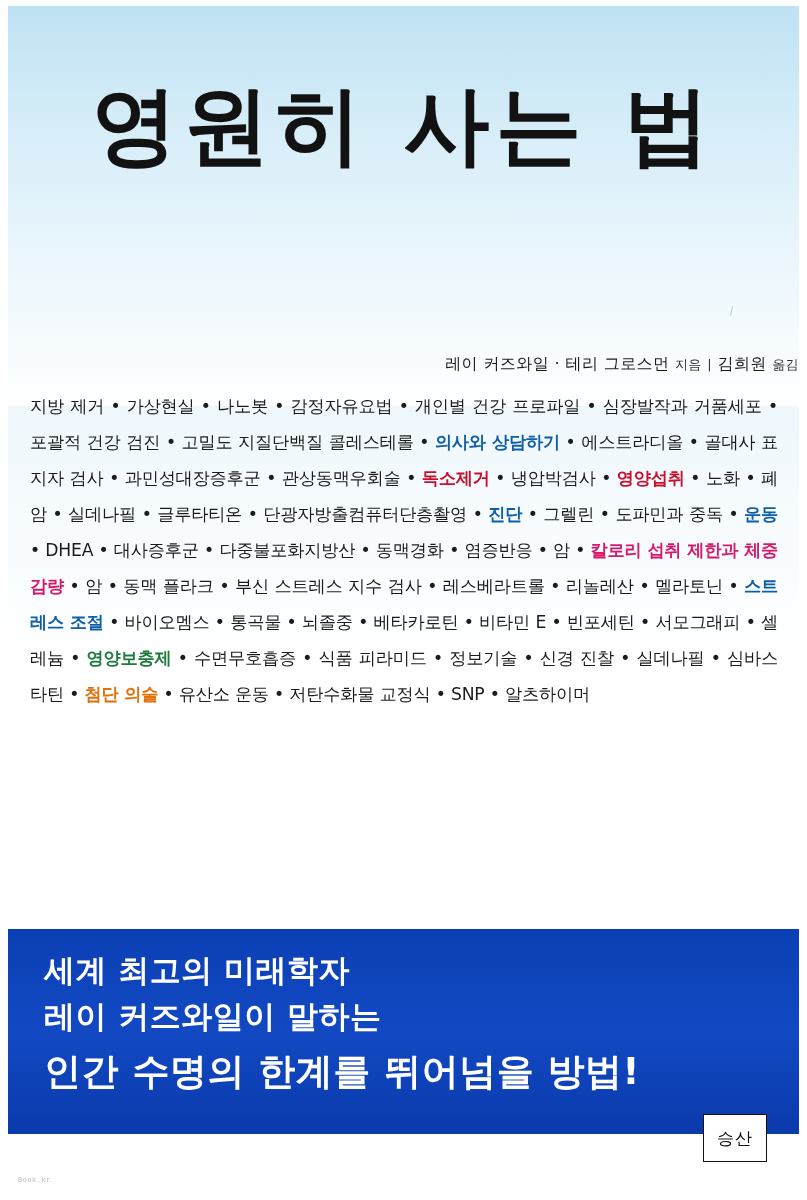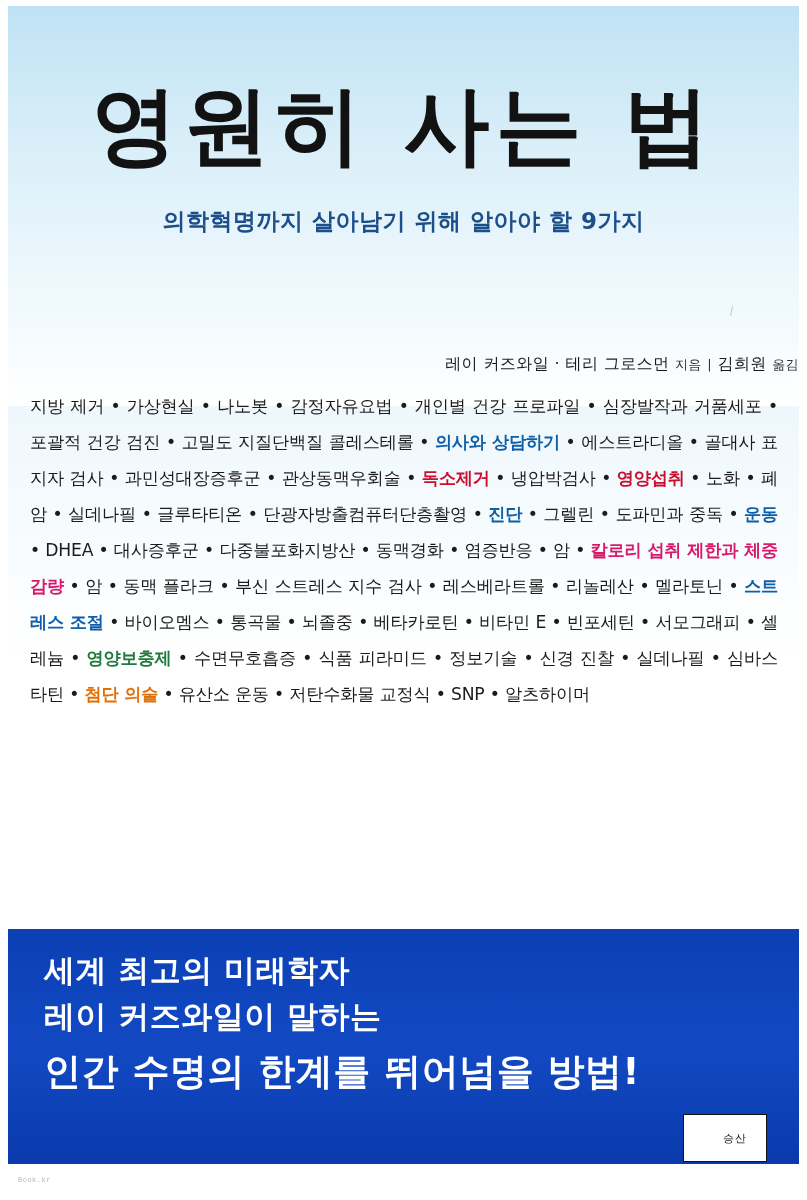"의학혁명까지 살아남기 위해 알아야 할" div.subtitle { html: <div>의학혁명까지 살아남기 위해 알아야 할 9가지</div> -> none }
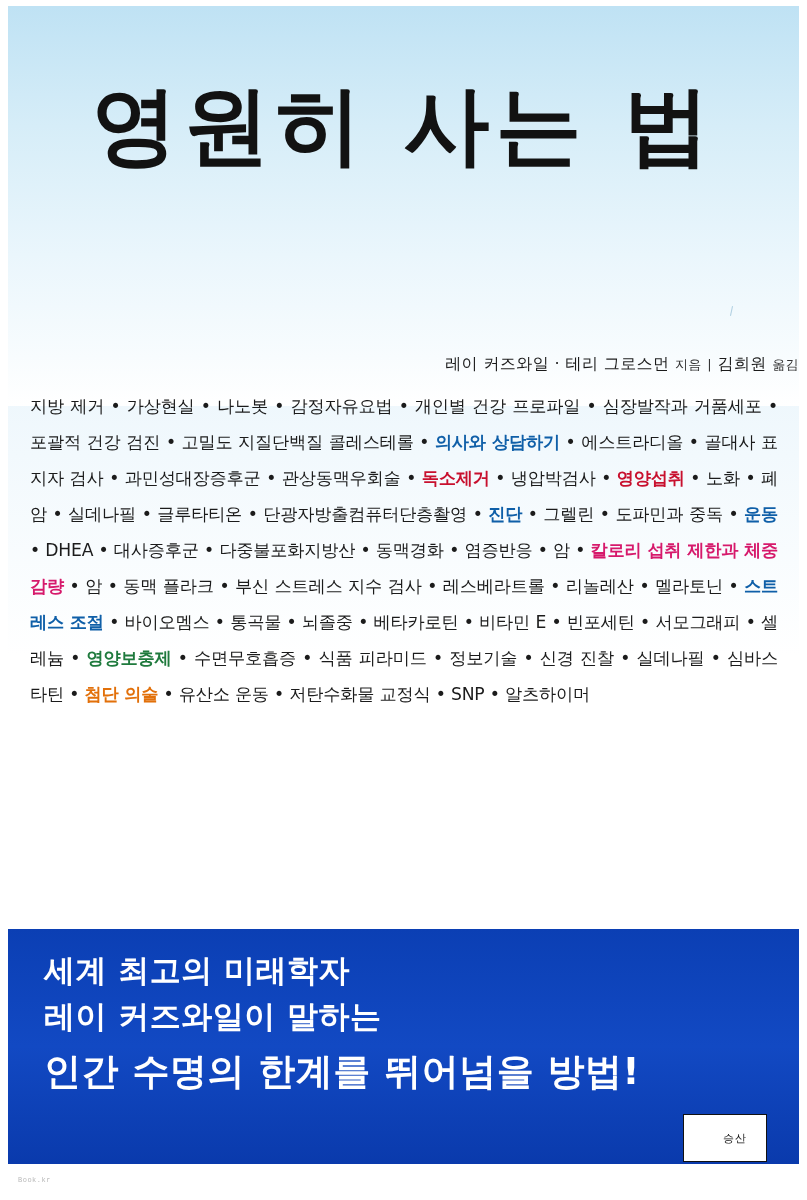"세계 최고의 미래학자" .band { height: 235px -> 205px }
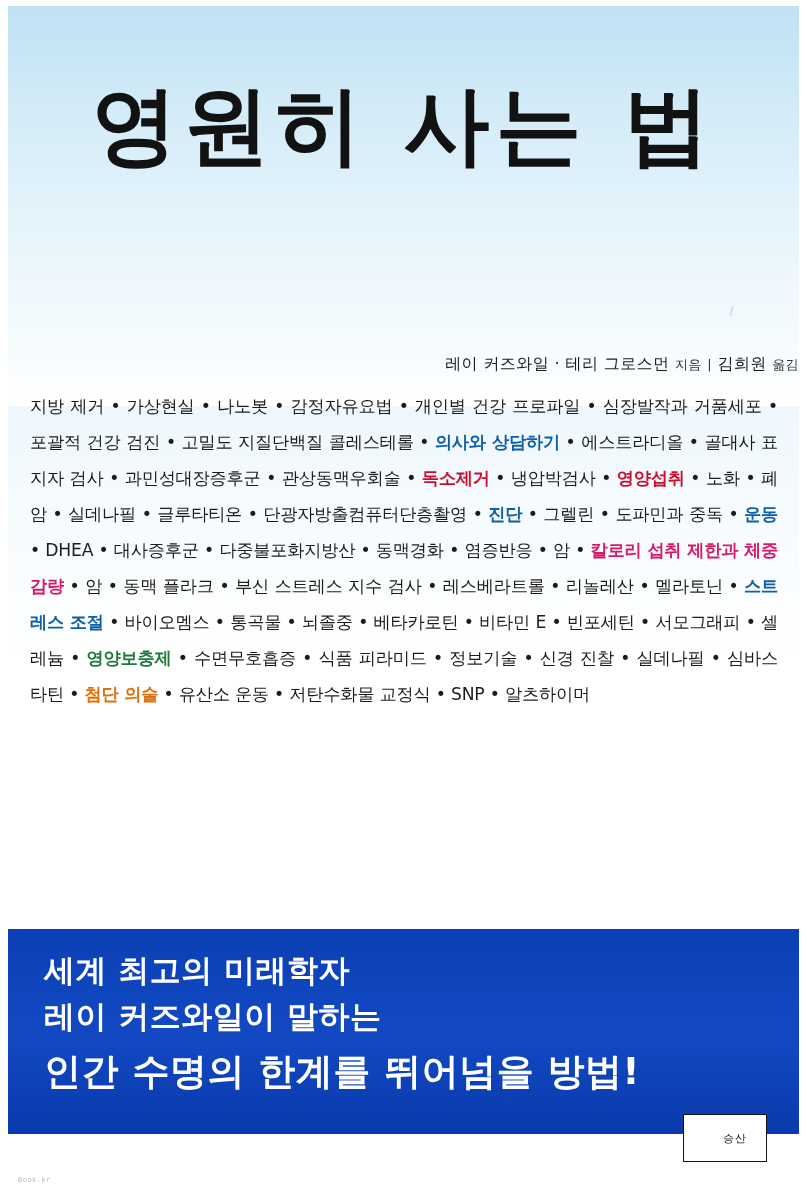"승산" .publisher { font-size: 11px -> 17px; padding-left: 20px -> none }
